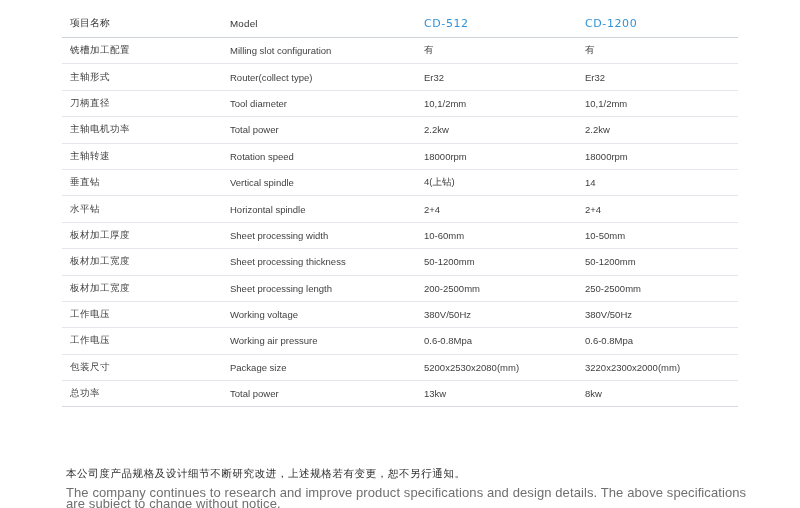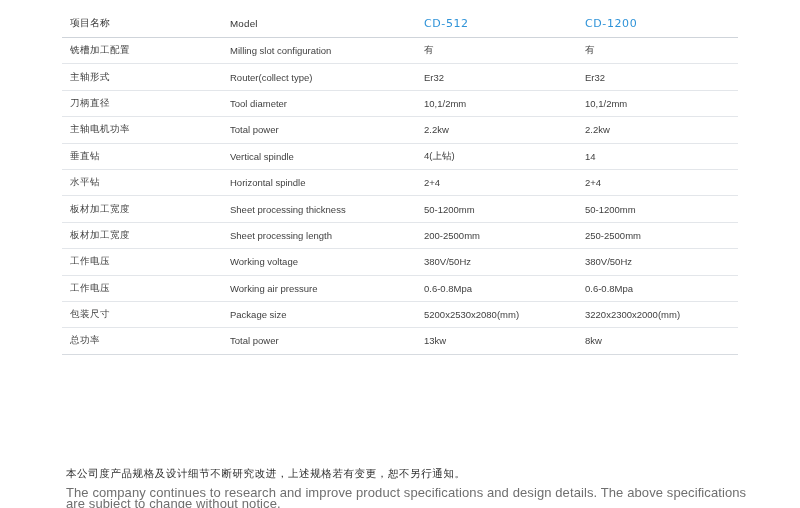"主轴转速" tr { html: none -> <tr> <td>主轴转速</td> <td>Rotation speed</td> <td>18000rpm</td> <td>18000rpm</td> </tr> }
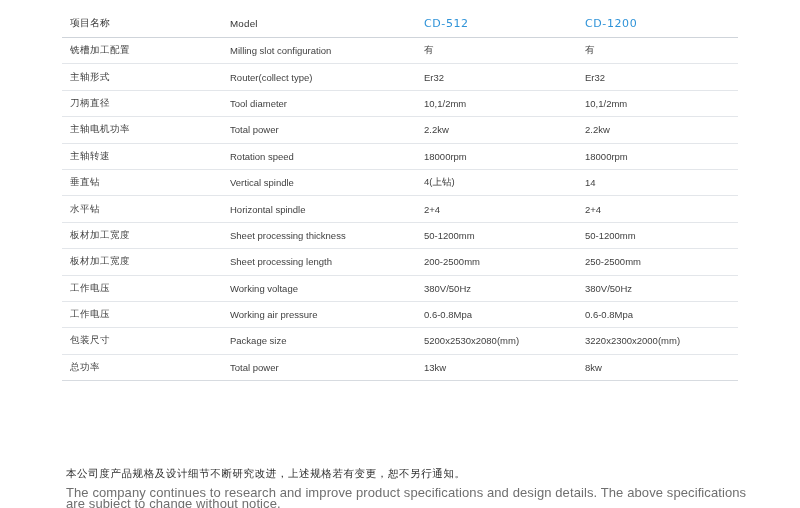"板材加工厚度" tr { html: none -> <tr> <td>板材加工厚度</td> <td>Sheet processing width</td> <td>10-60mm</td> <td>10-50mm</td> </tr> }
